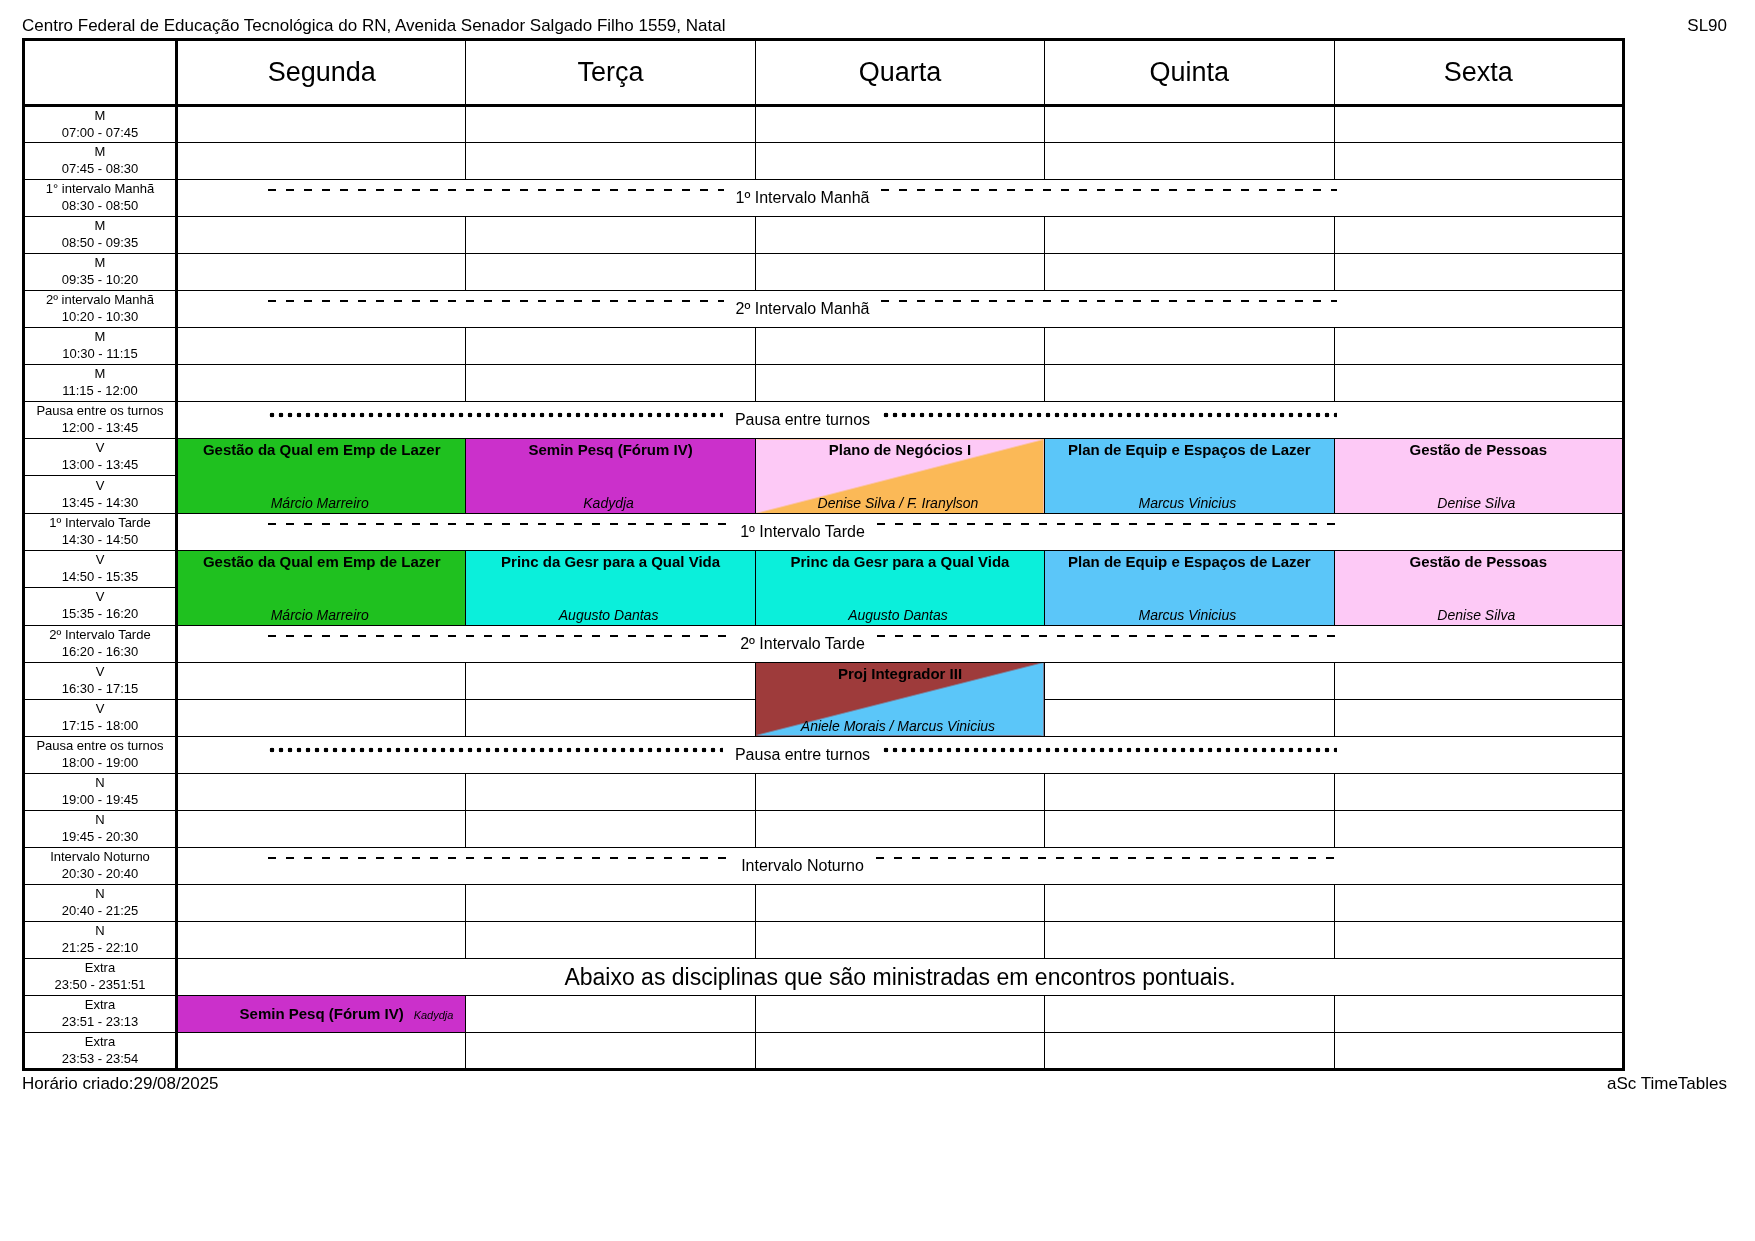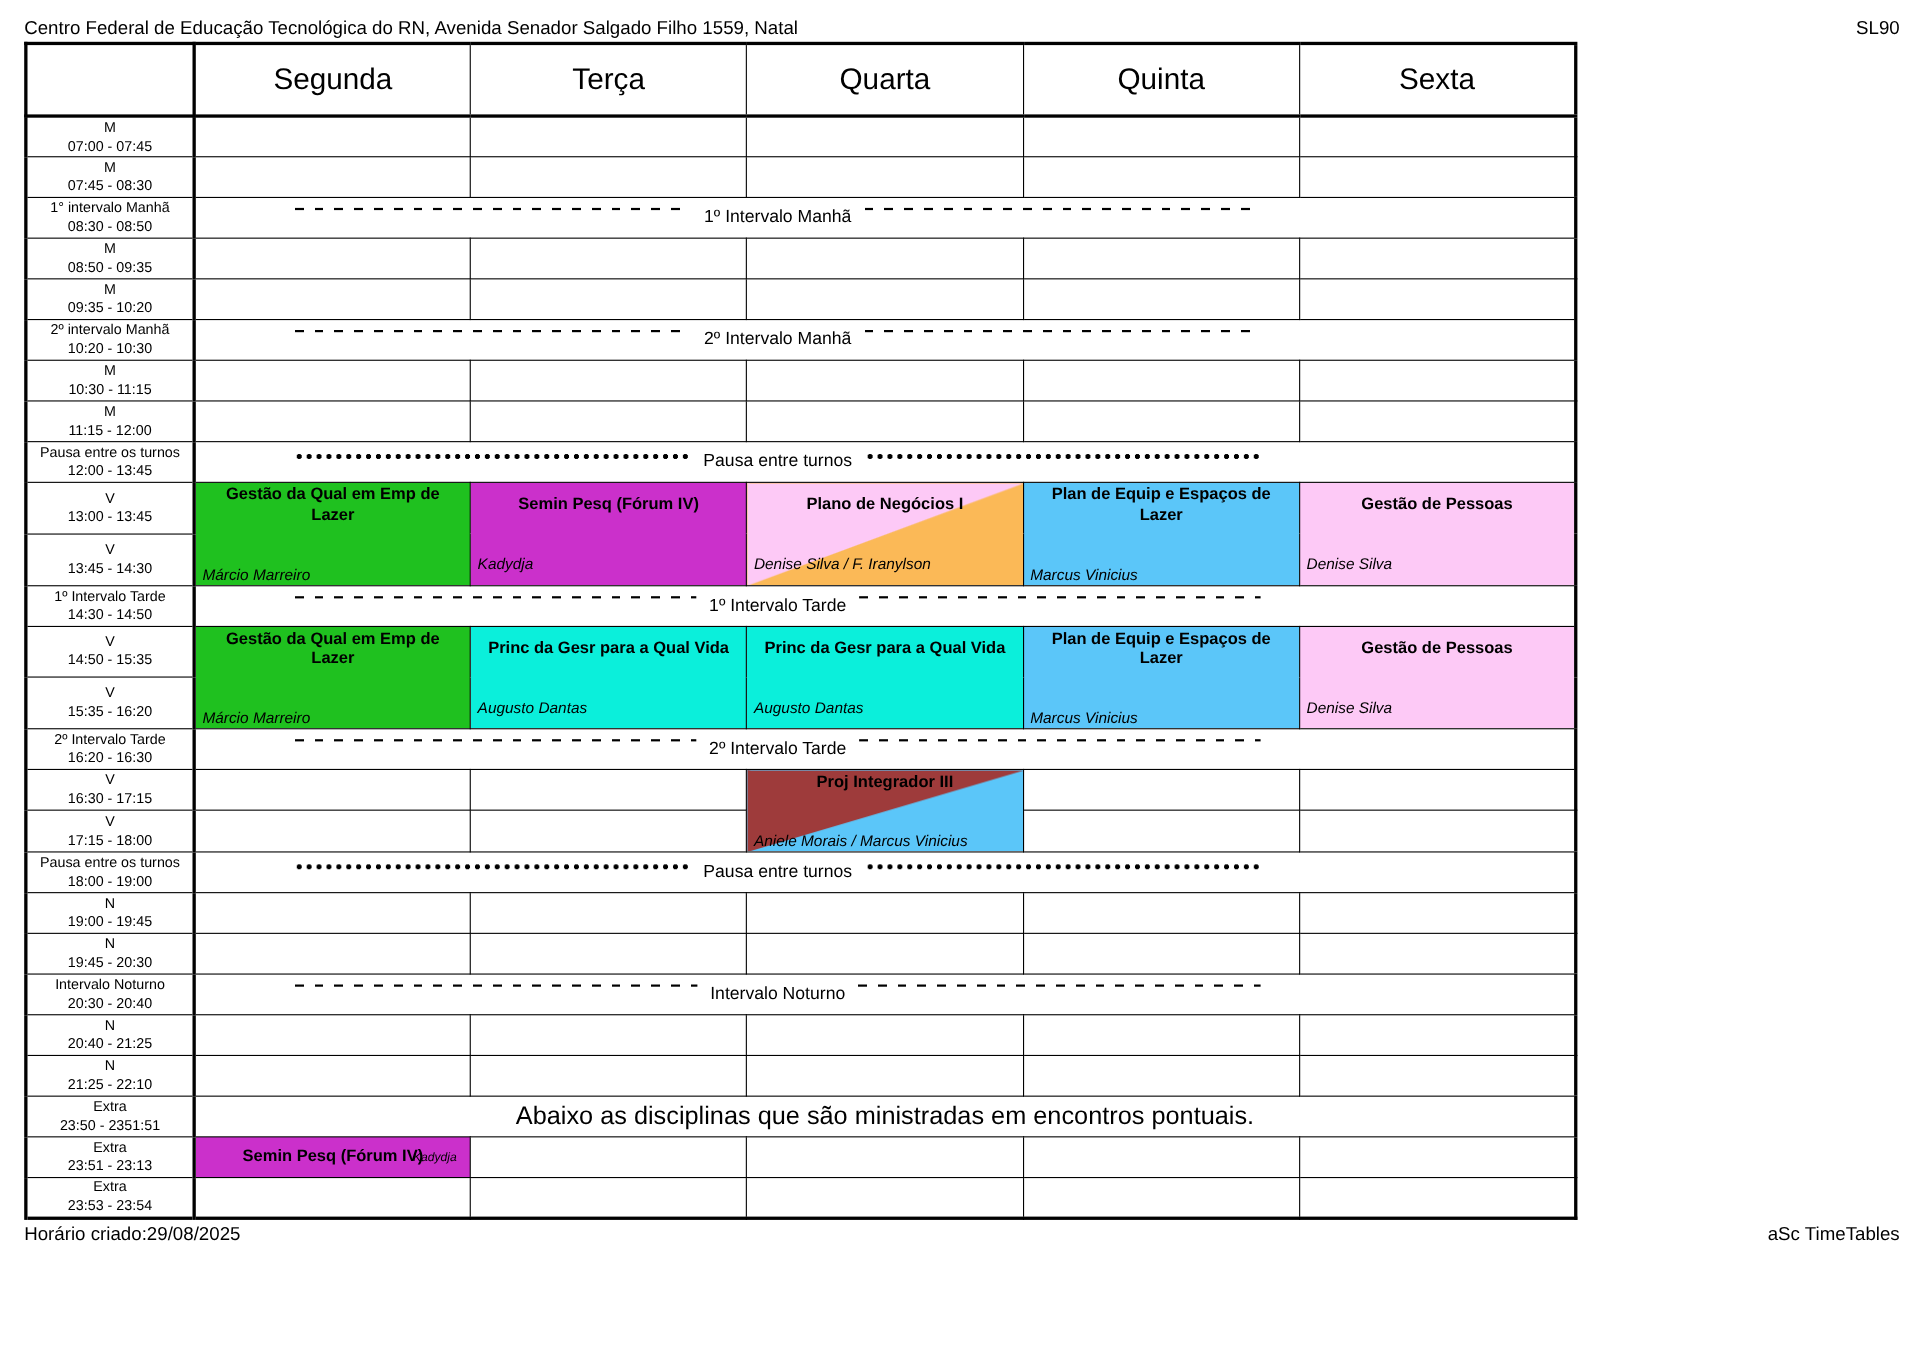"Segunda" table.timetable { width: 1412px -> 1603px }
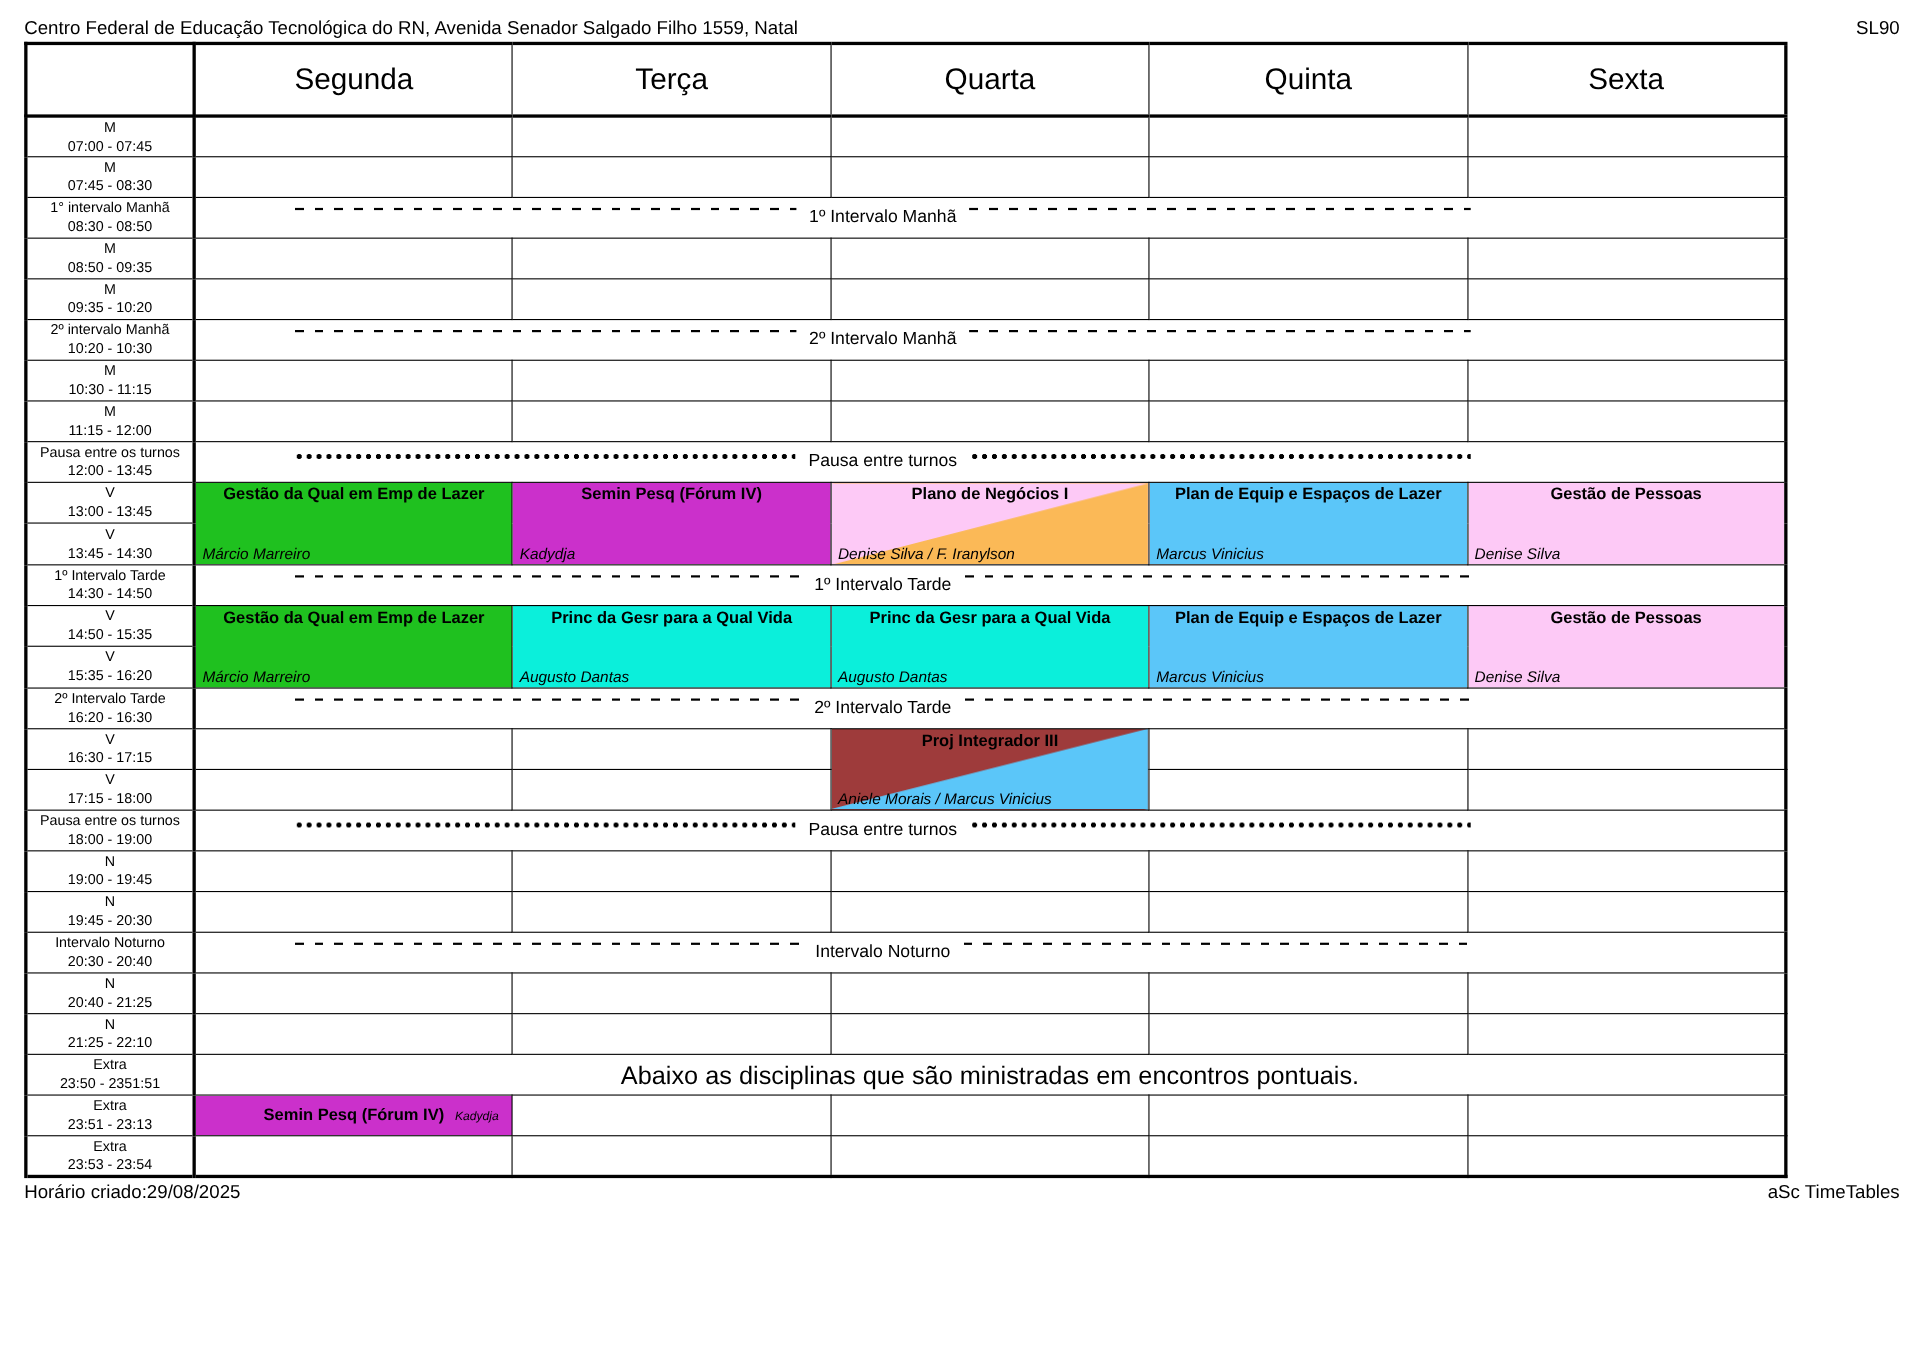"Márcio Marreiro" .binner .teacher { text-align: left -> center }
